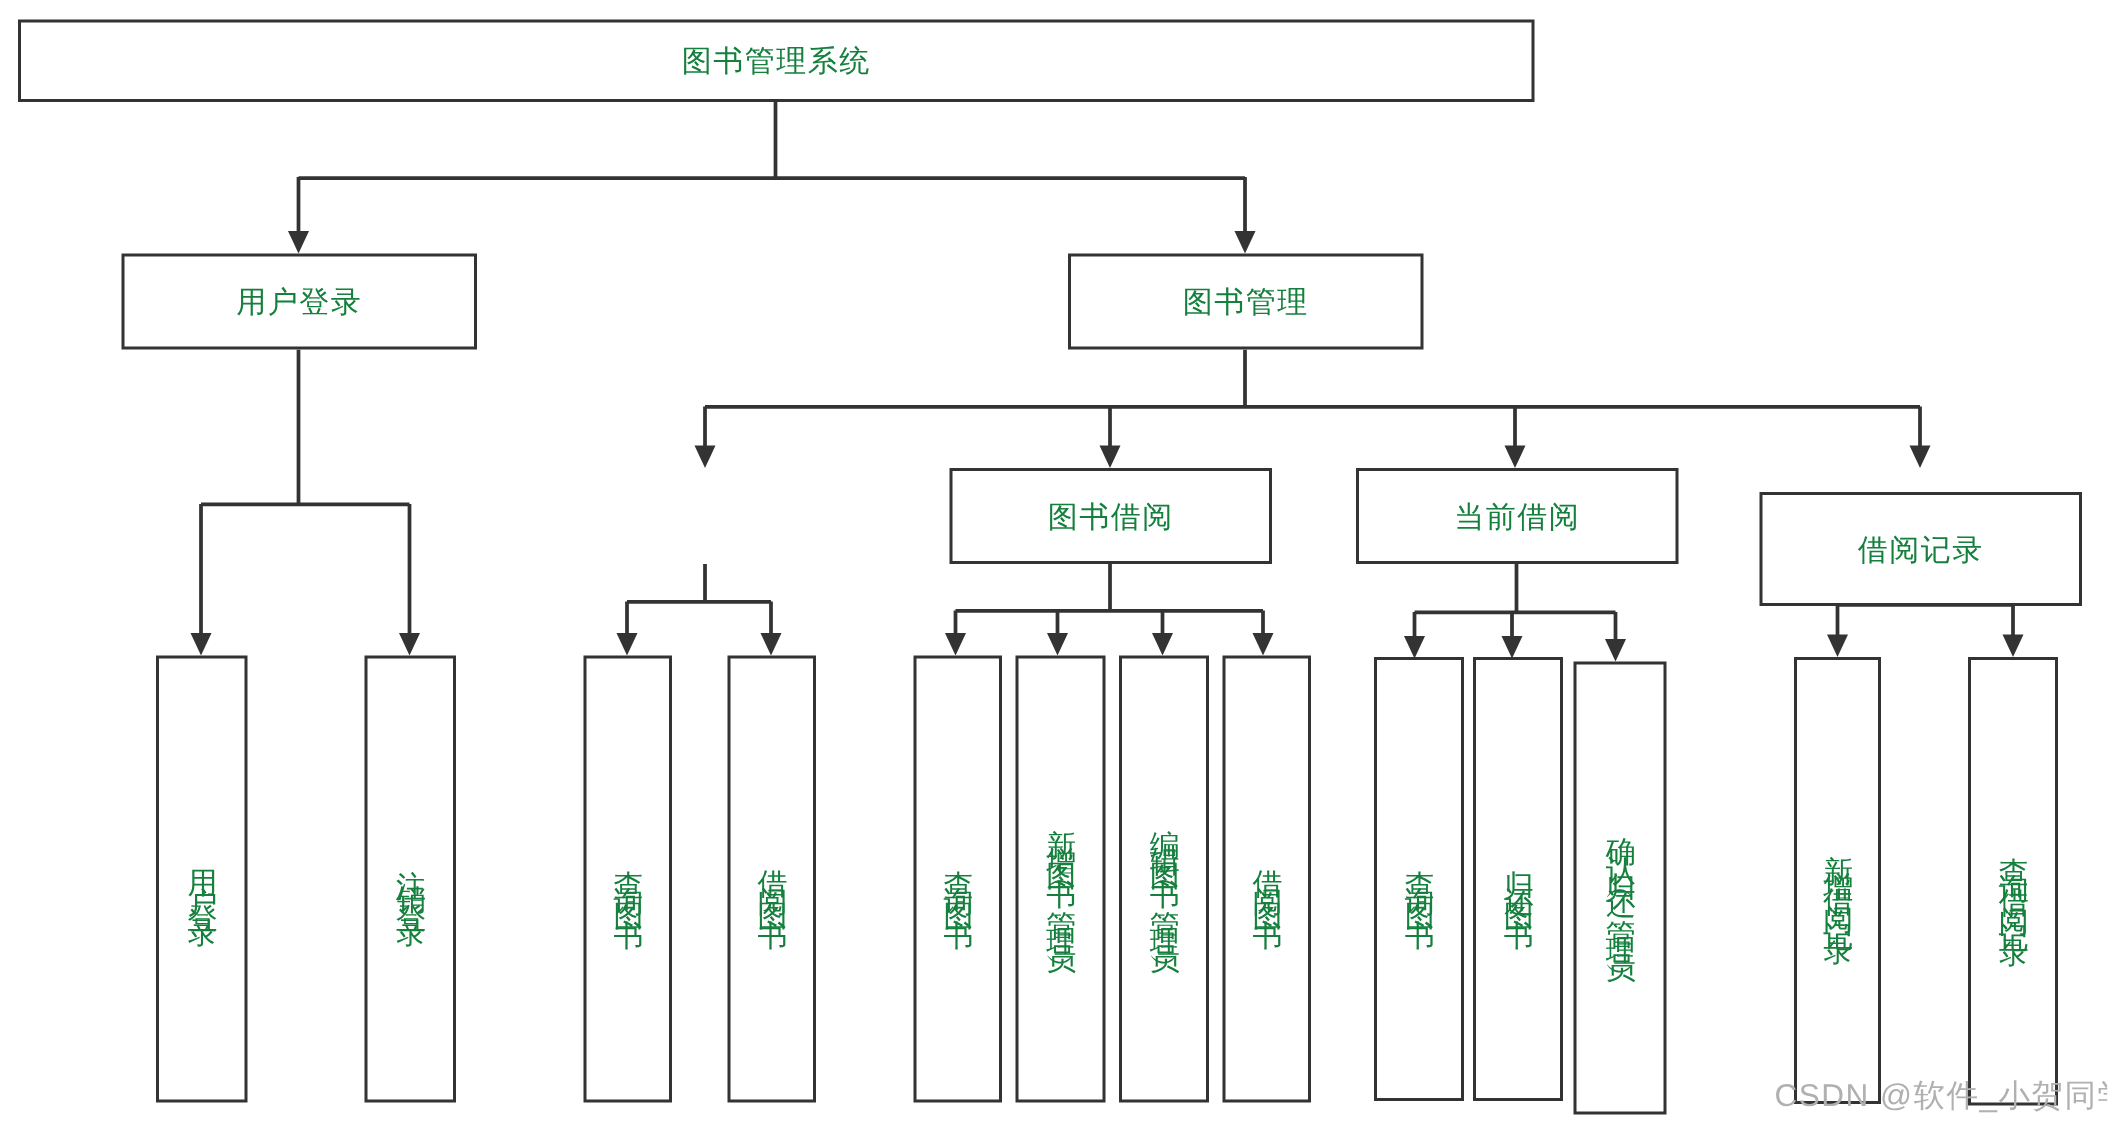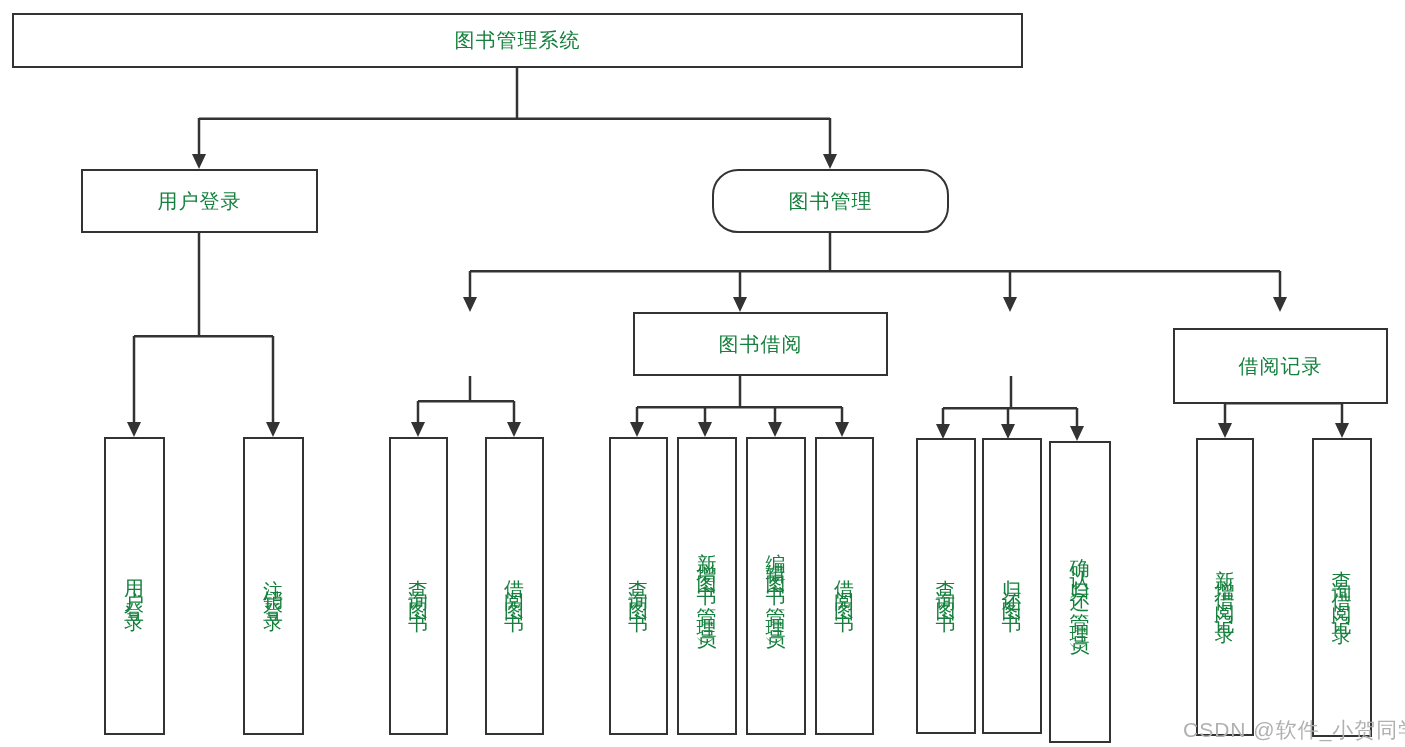"图书管理" div.node { border-radius: 26px -> none }
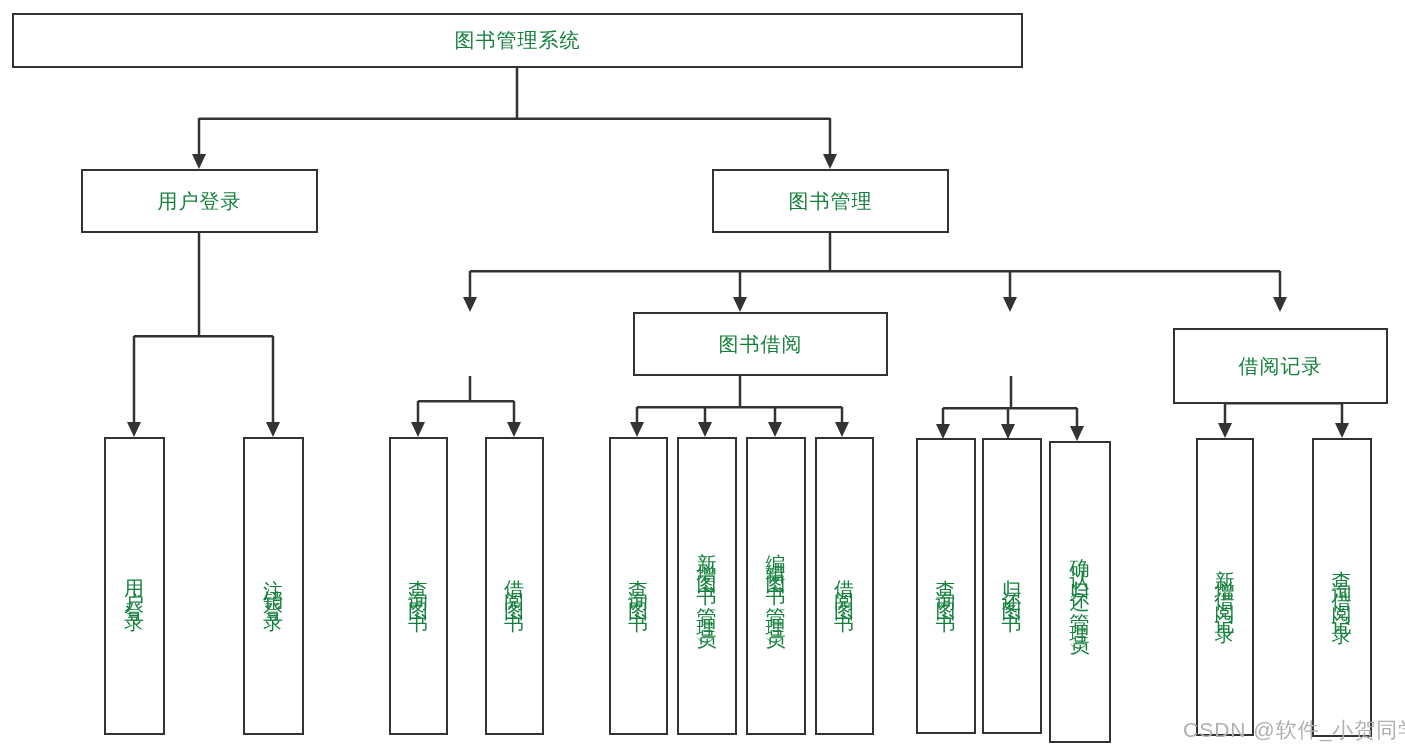"图书借阅" div.node { width: 255px -> 215px }
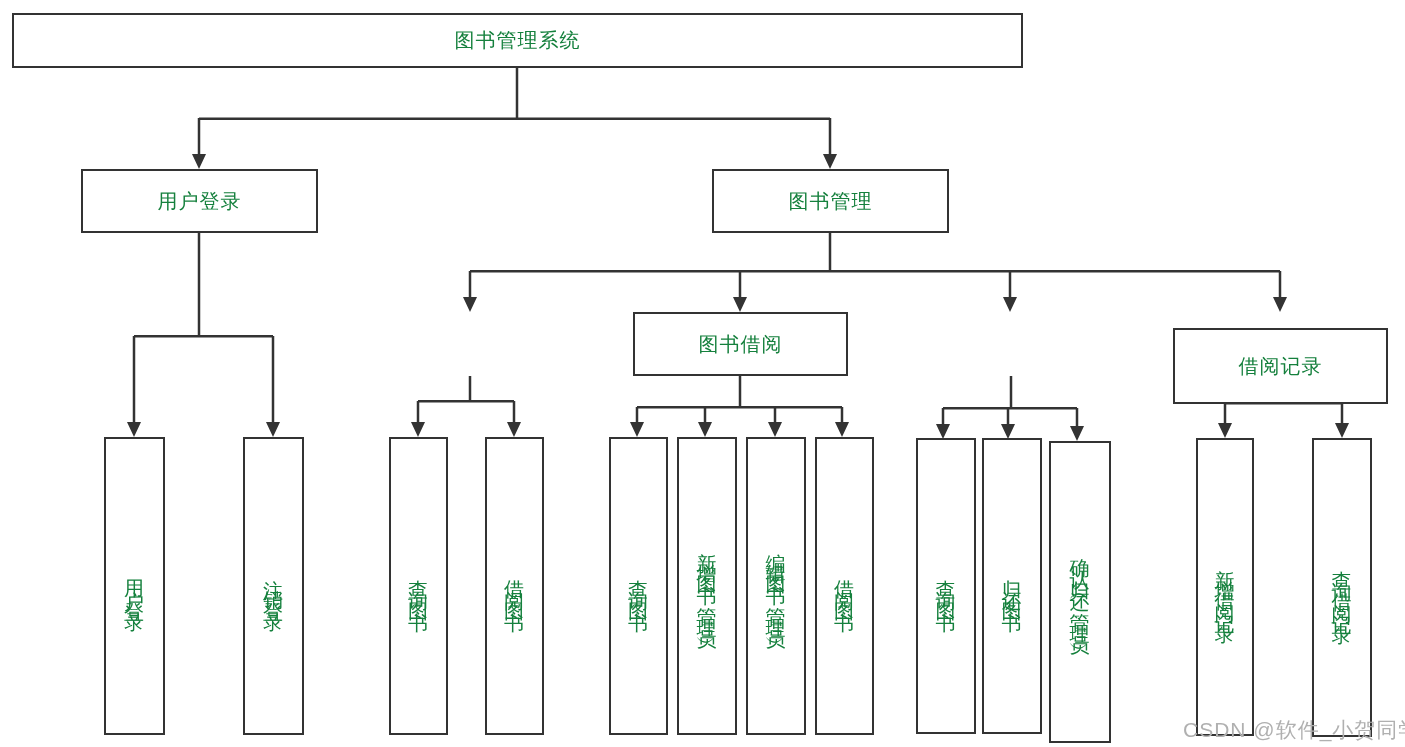"当前借阅" div.node { html: none -> <div> <span>当前借阅</span> </div> }
